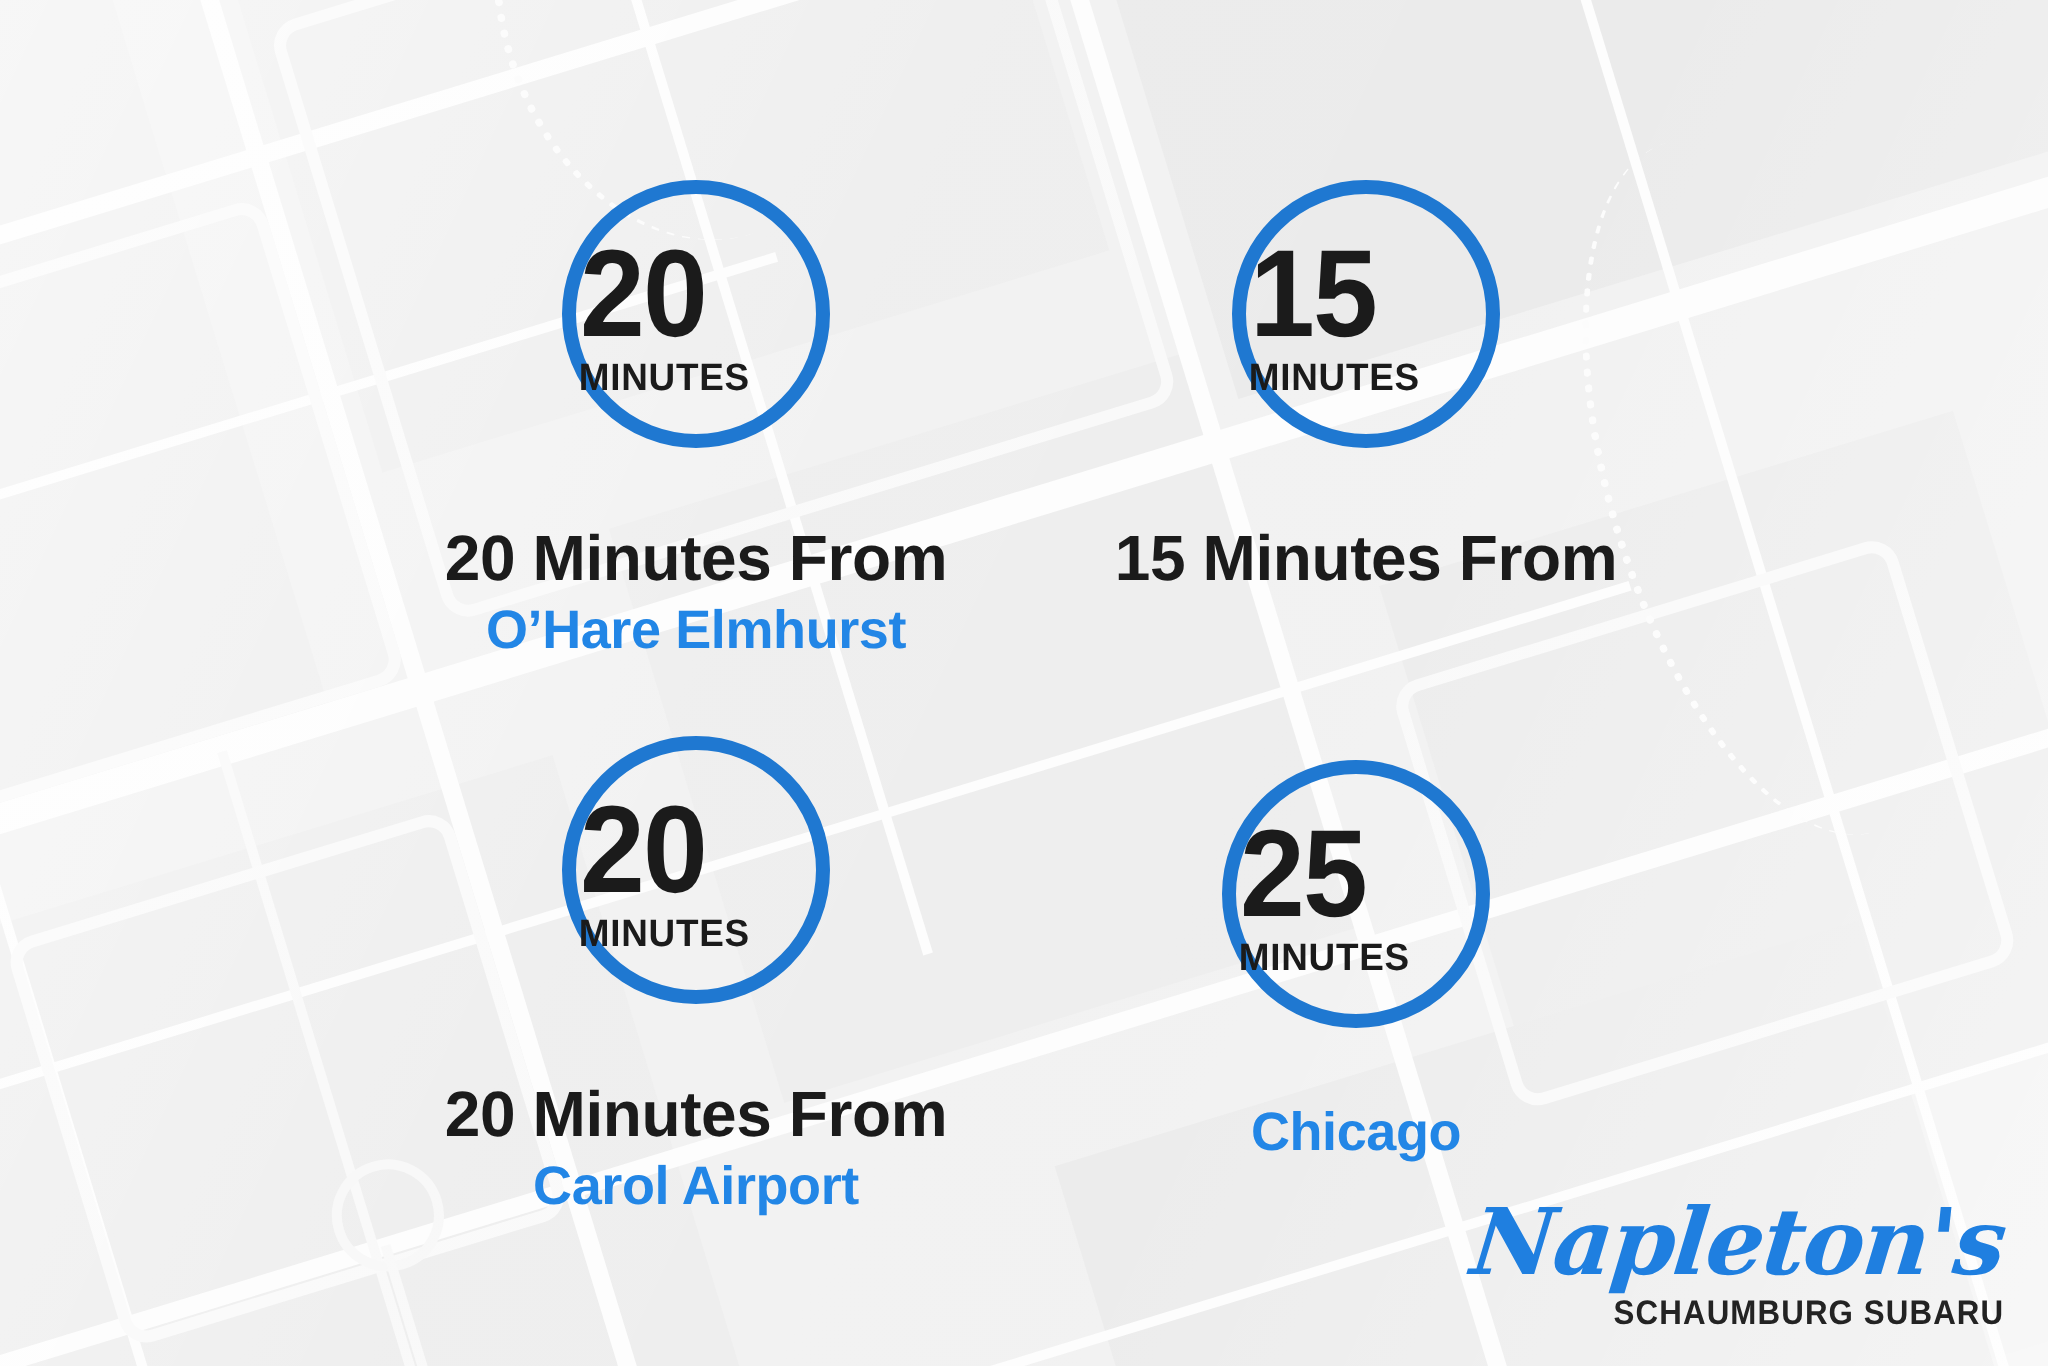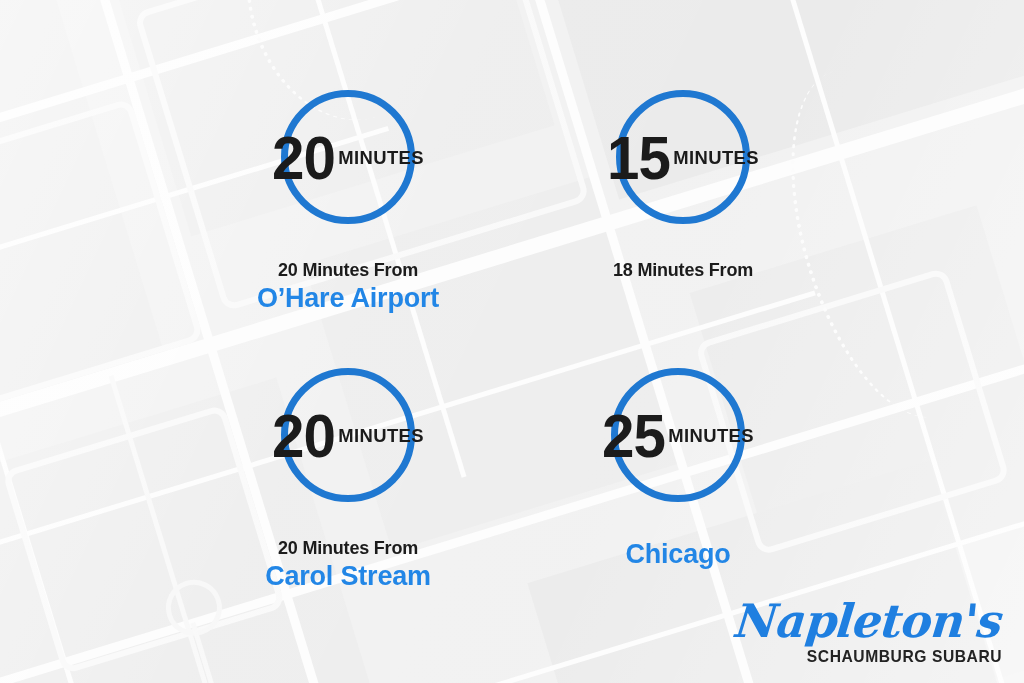"20" .badge { align-items: center -> flex-start; flex-direction: row -> column }
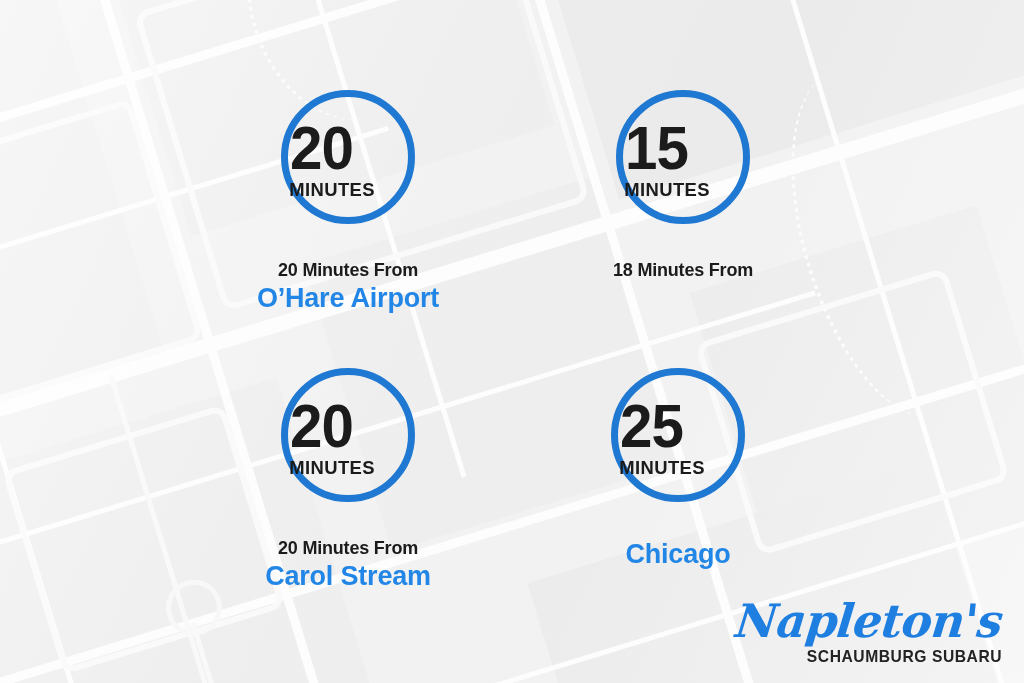"20 Minutes From" .caption-top { font-size: 18px -> 32px }
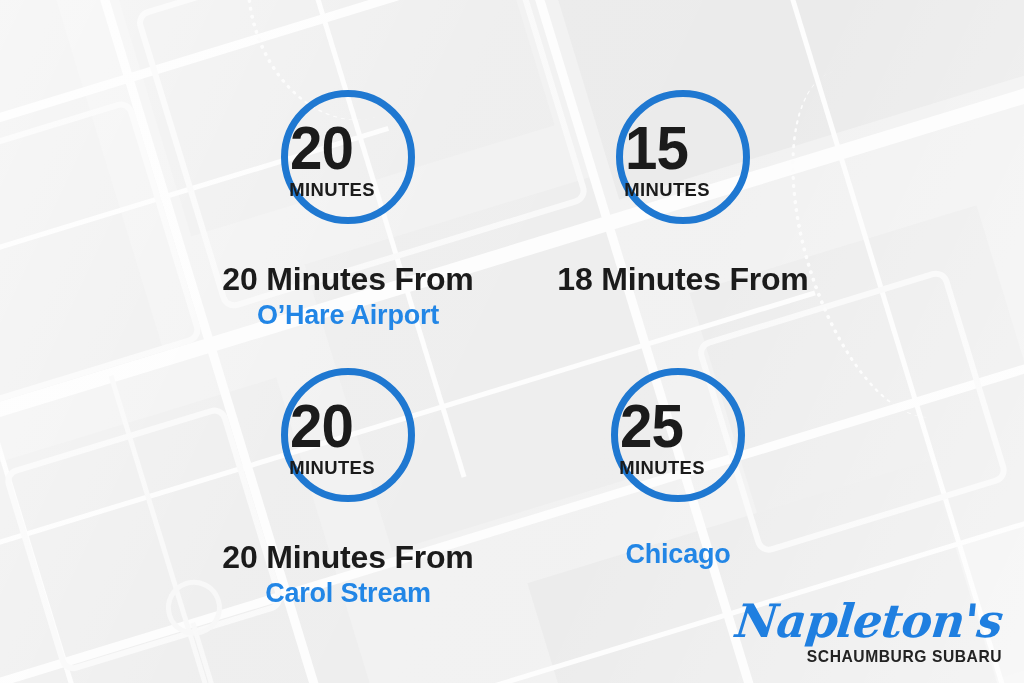"18 Minutes From" div.caption-top { text: 18 -> 15 }
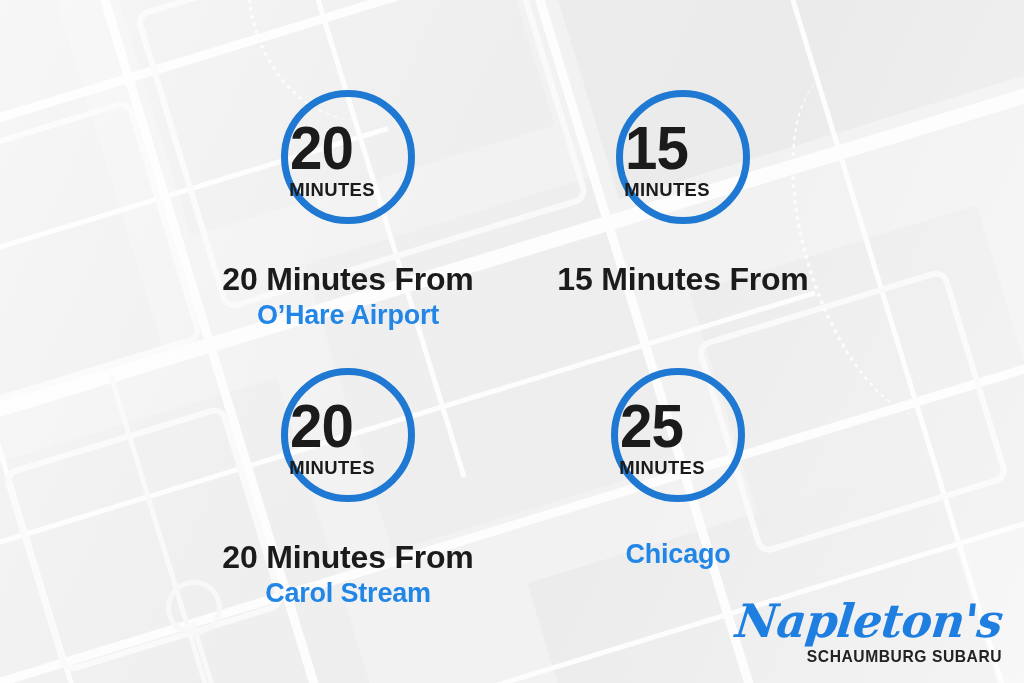"O’Hare Airport" div.caption-place { text: Airport -> Elmhurst }
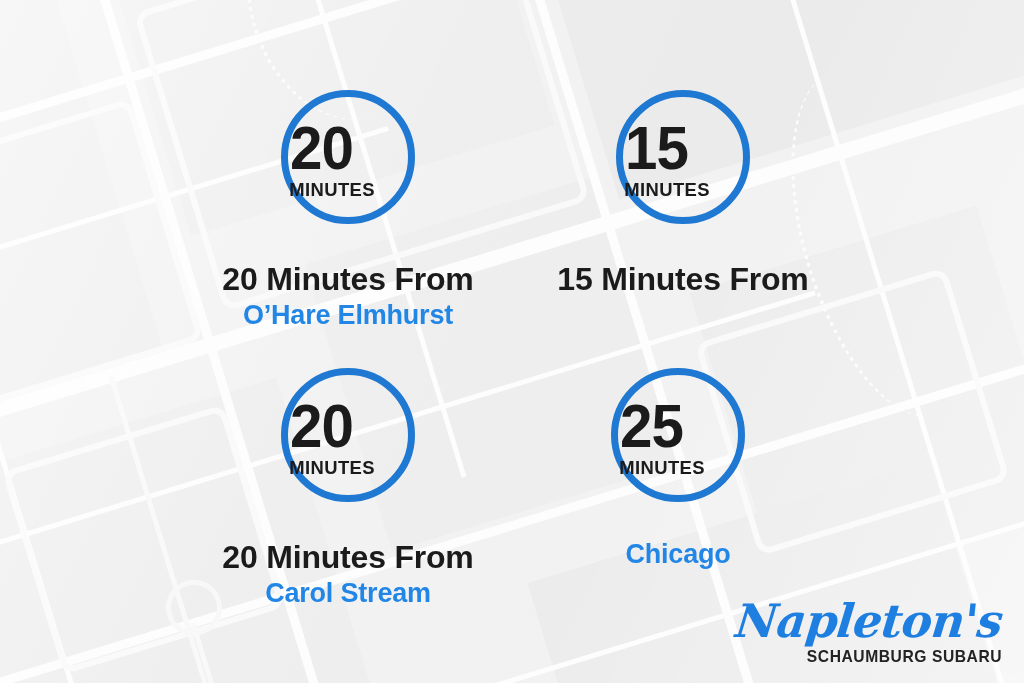"25" .cell-r2c2 { top: 368px -> 380px }
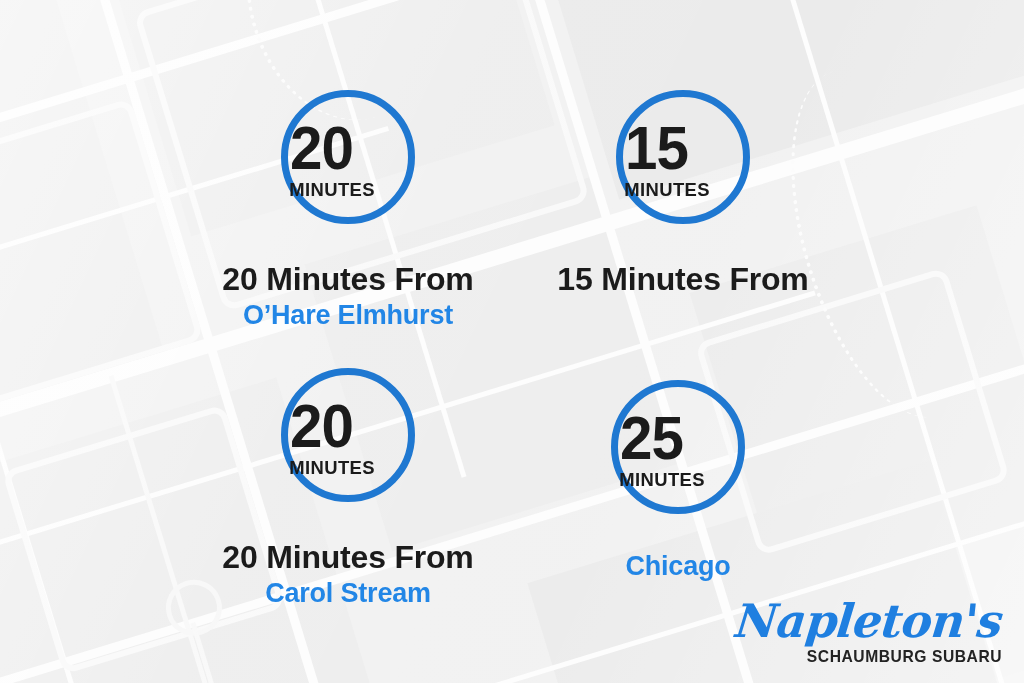"Carol Stream" div.caption-place { text: Stream -> Airport }
